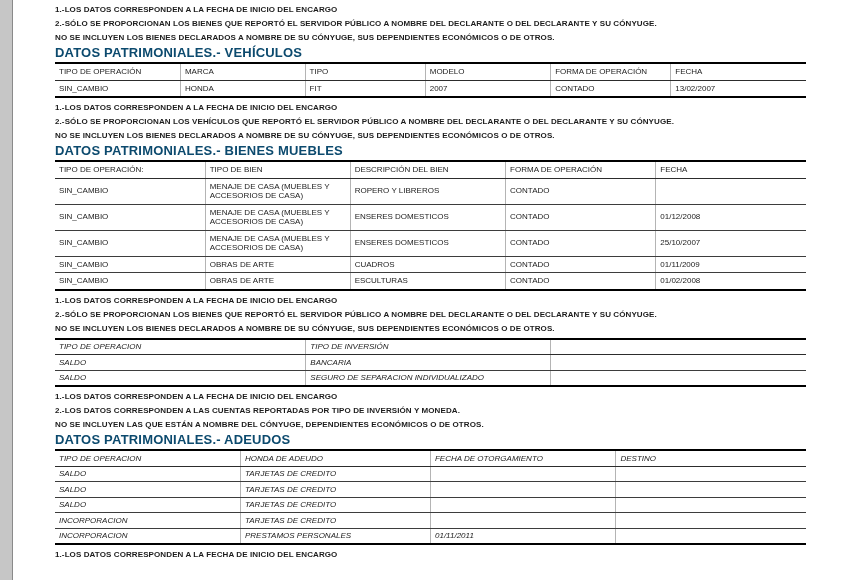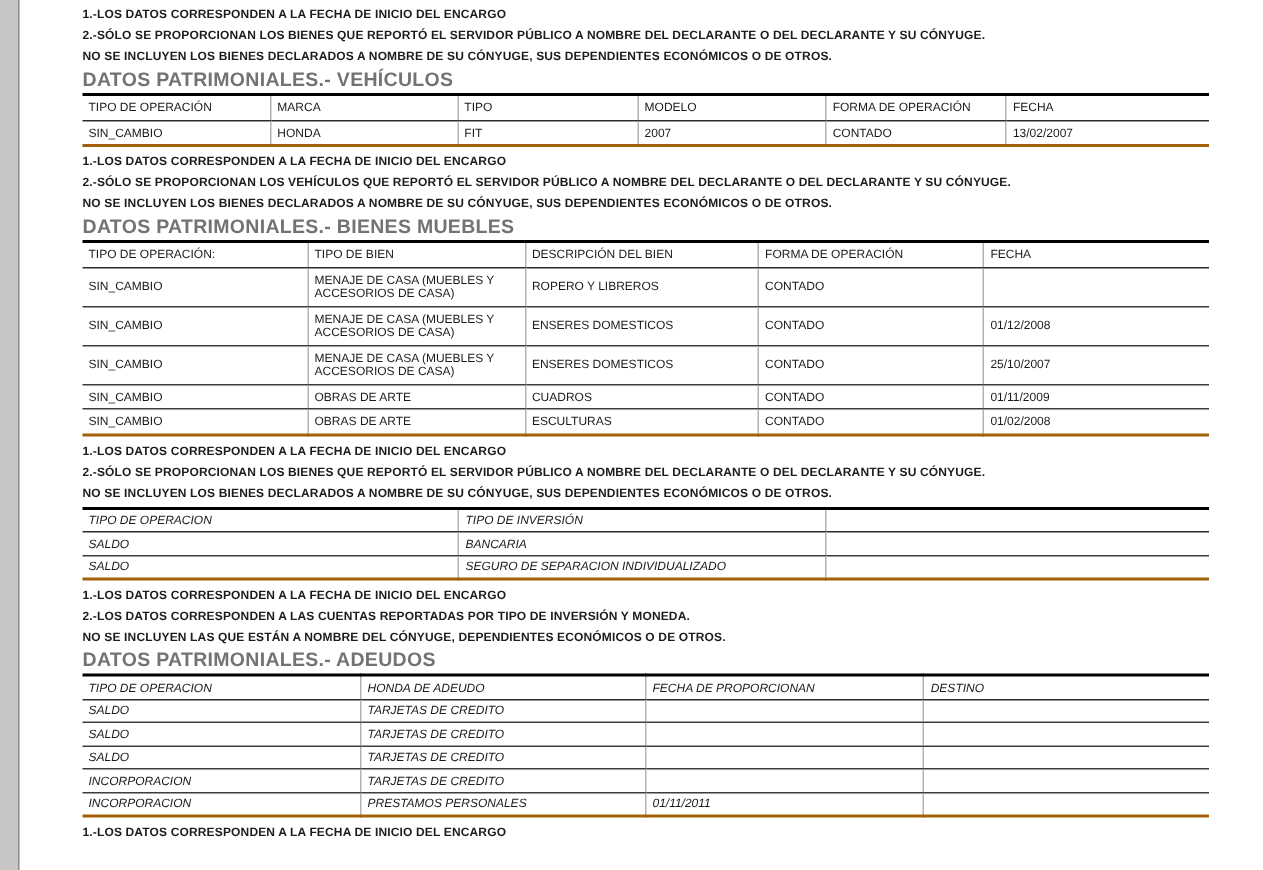"DATOS PATRIMONIALES.- VEHÍCULOS" h2.section { color: #737373 -> #0c4a6e }
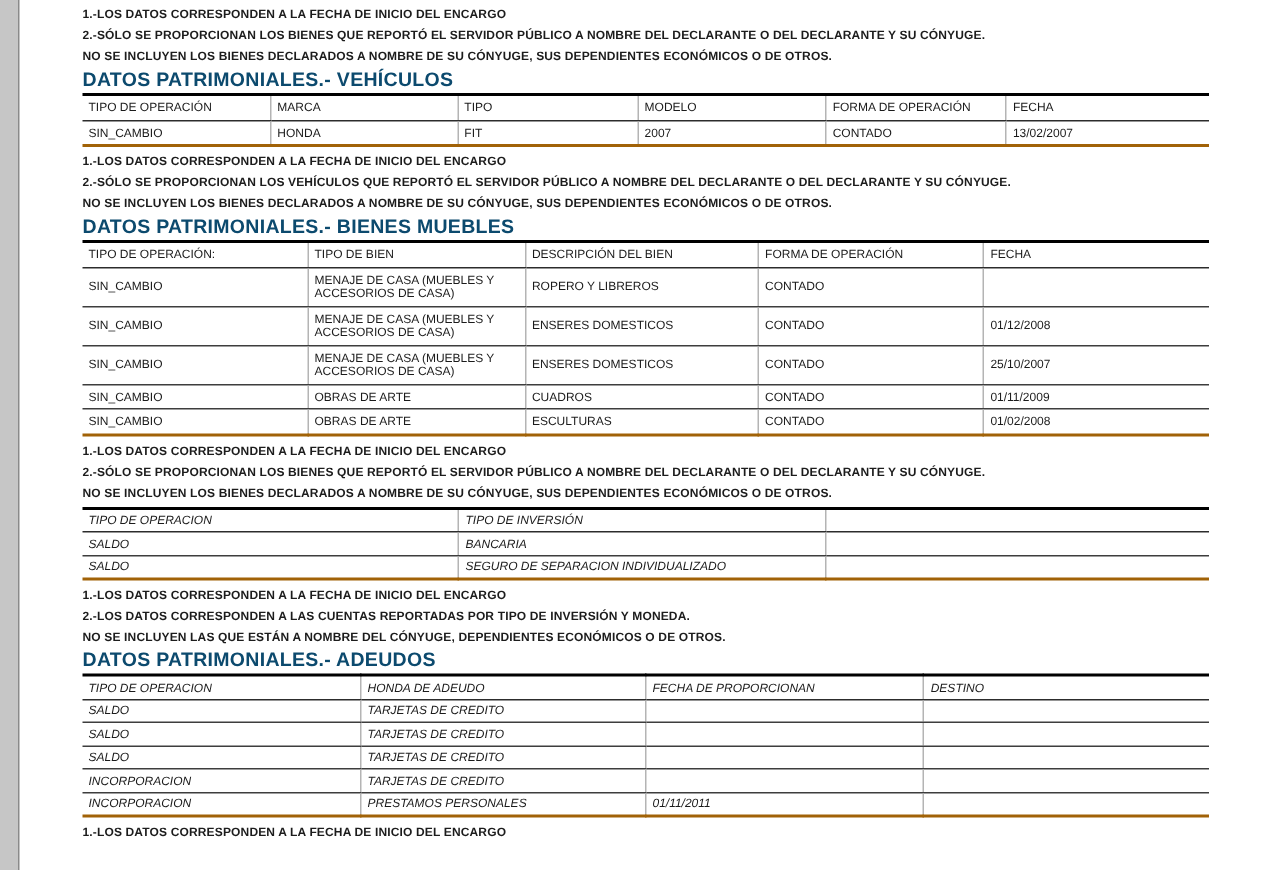"TIPO DE OPERACIÓN" table { border-bottom: 2px solid #a16207 -> 2px solid #000000 }
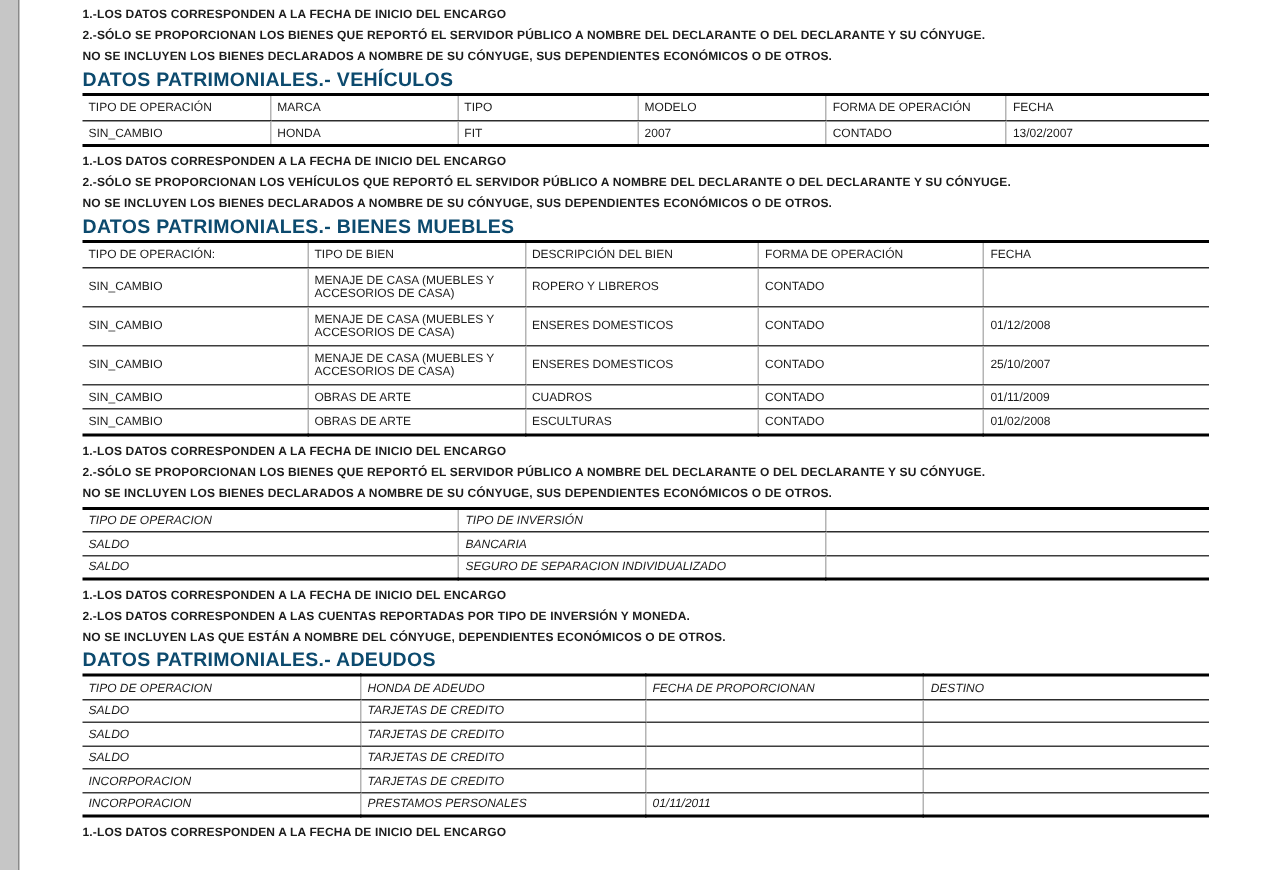"FECHA DE PROPORCIONAN" th { text: PROPORCIONAN -> OTORGAMIENTO }
